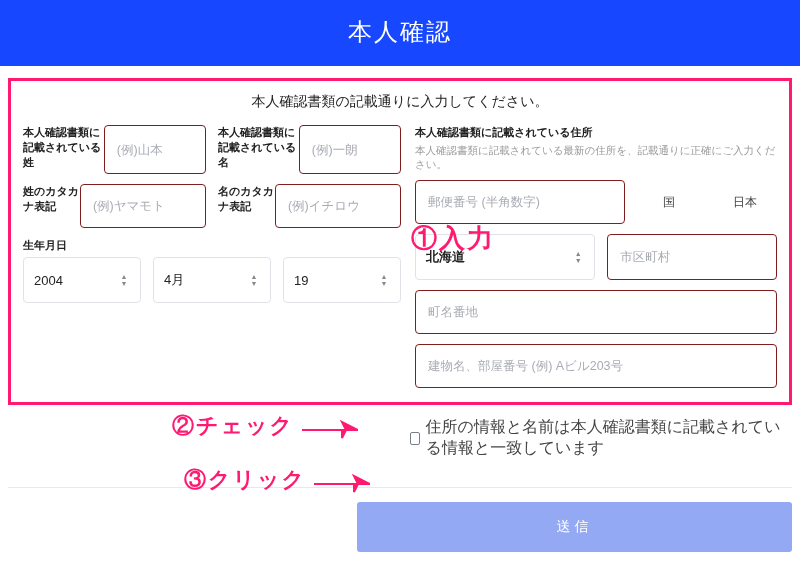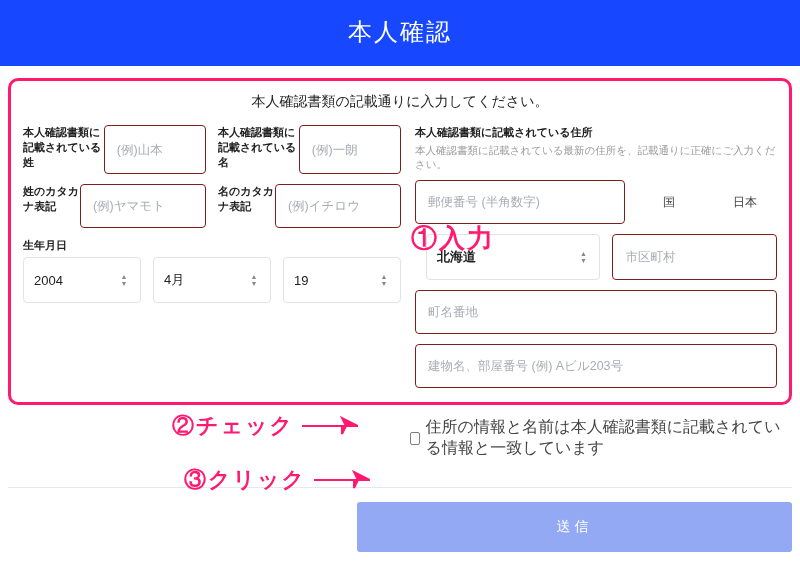"本人確認書類の記載通りに入力してください。" .main-box { border-radius: 10px -> 0 }
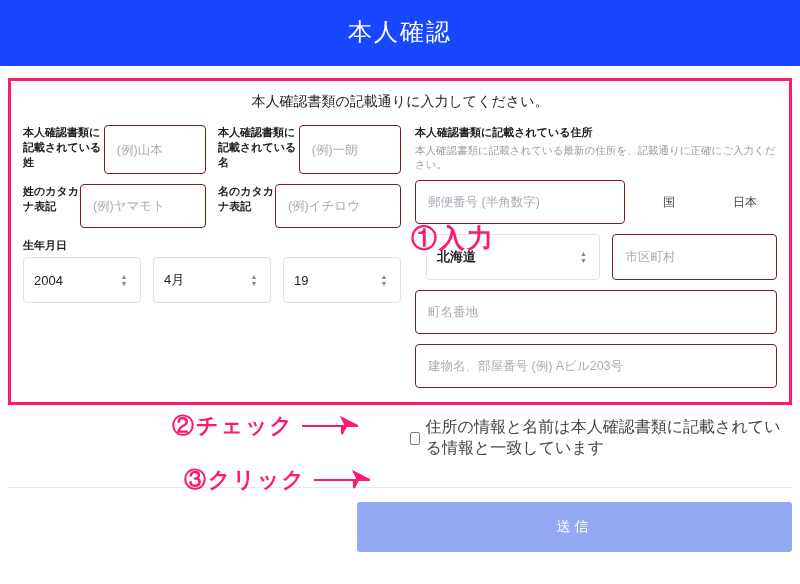"北海道" .pref-row { margin-left: 11px -> none }
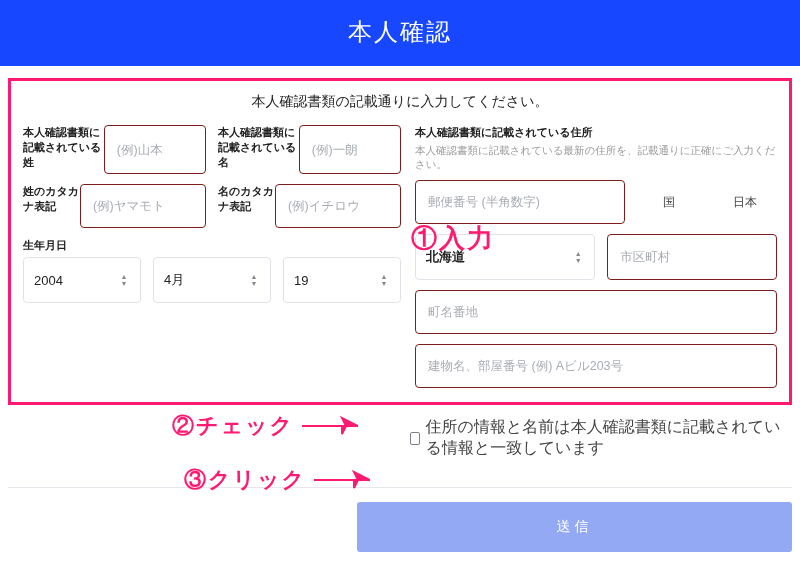"②チェック" .anno { align-items: center -> flex-end }
